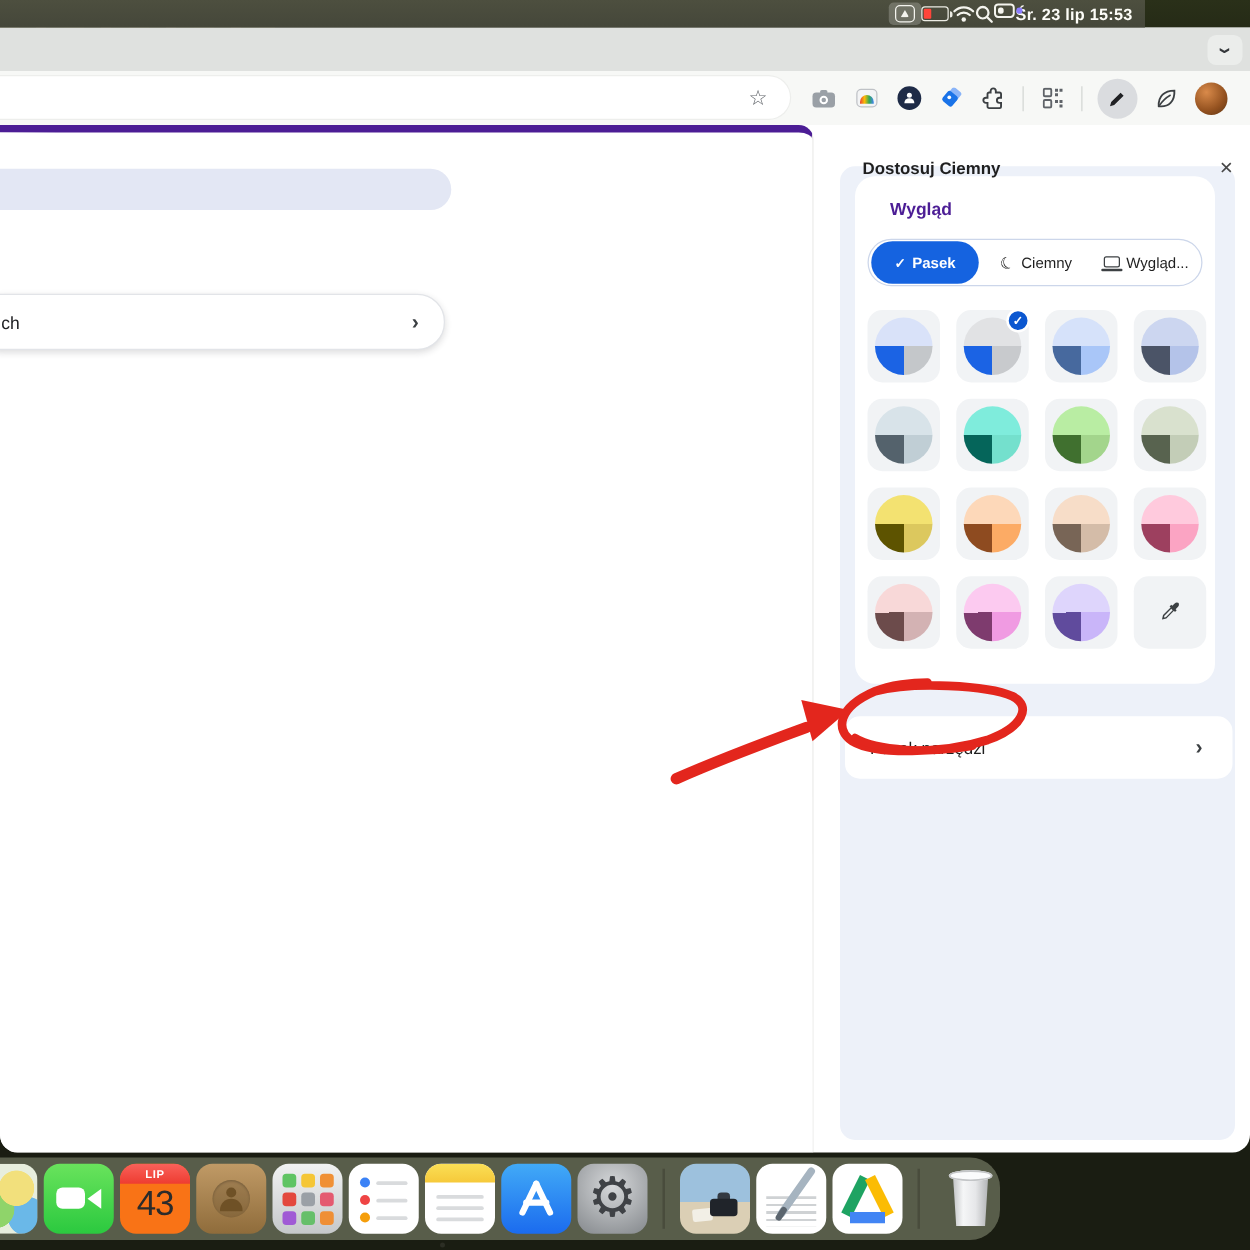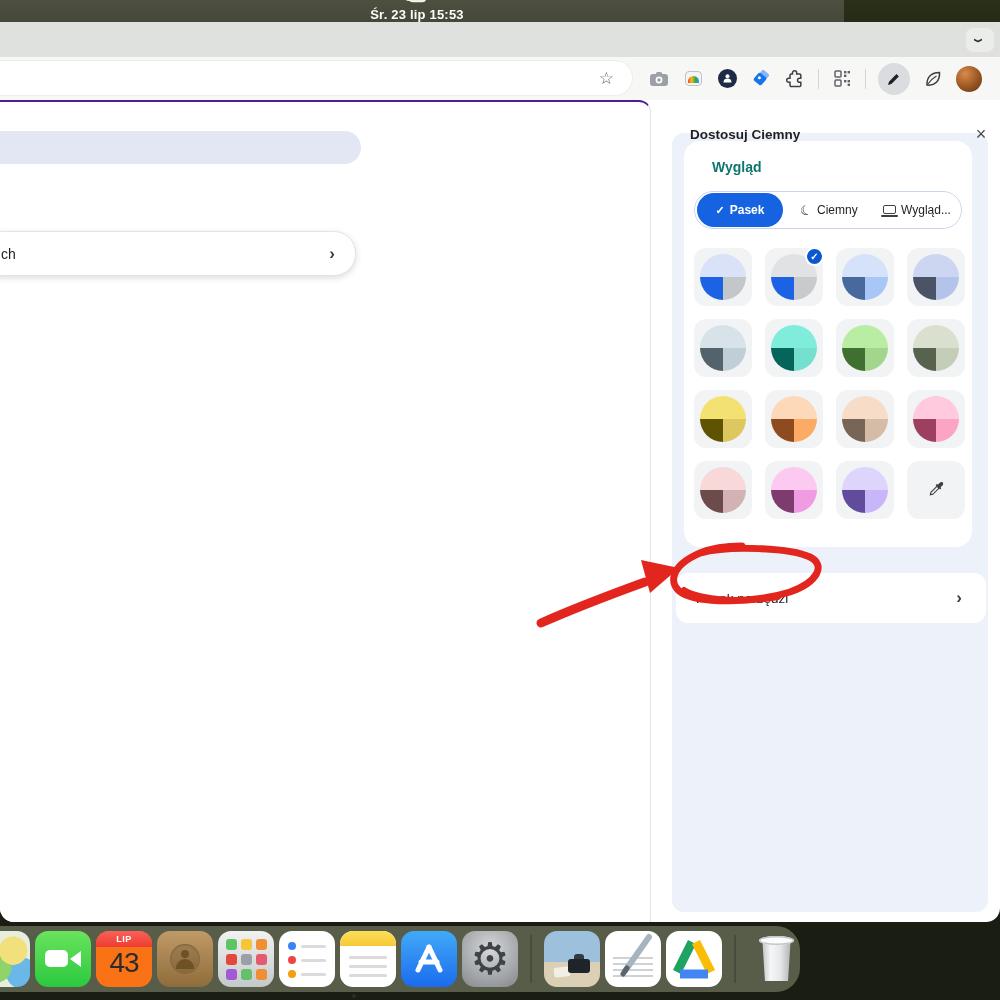"Śr. 23 lip 15:53" .menubar { flex-direction: column -> none; width: 844px -> 916px }
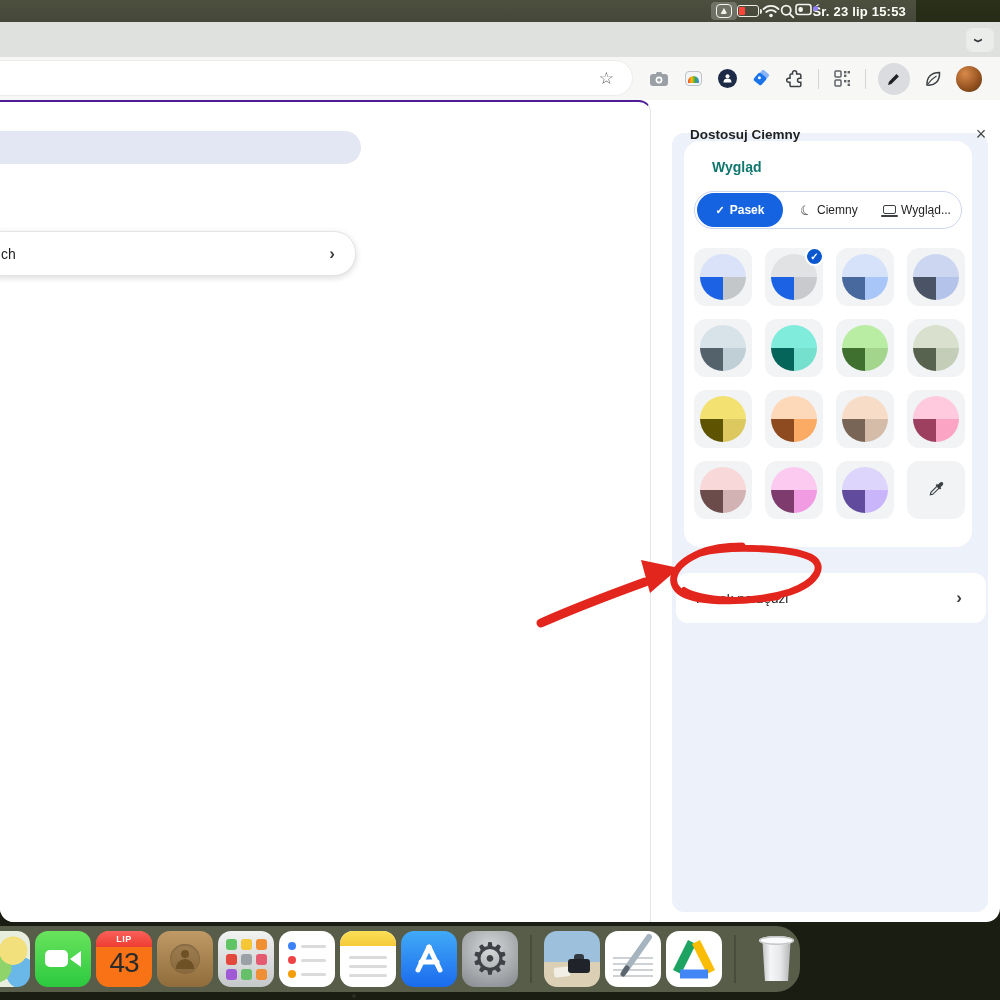"Wygląd" .card1 h2 { color: #0f766e -> #4c1d95 }
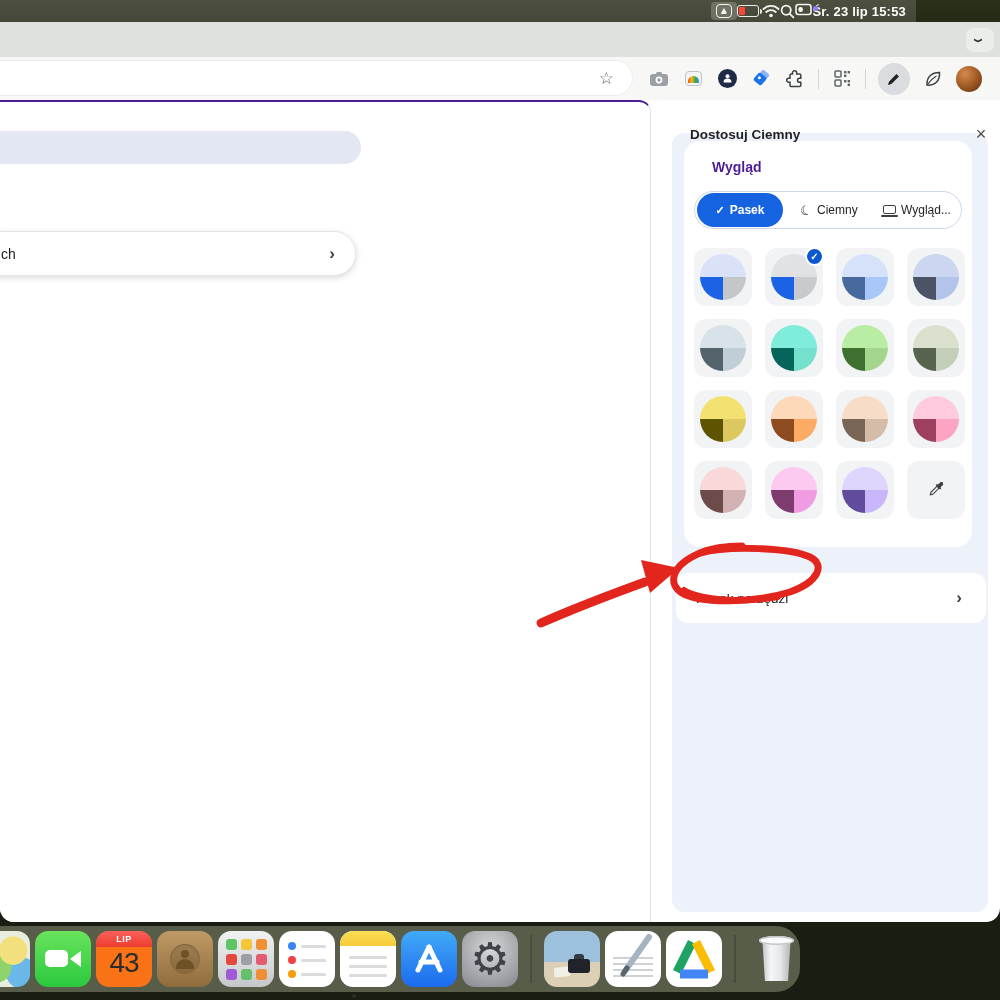"ch" .page { border-top: 2px solid #4c1d95 -> 6px solid #4c1d95 }
